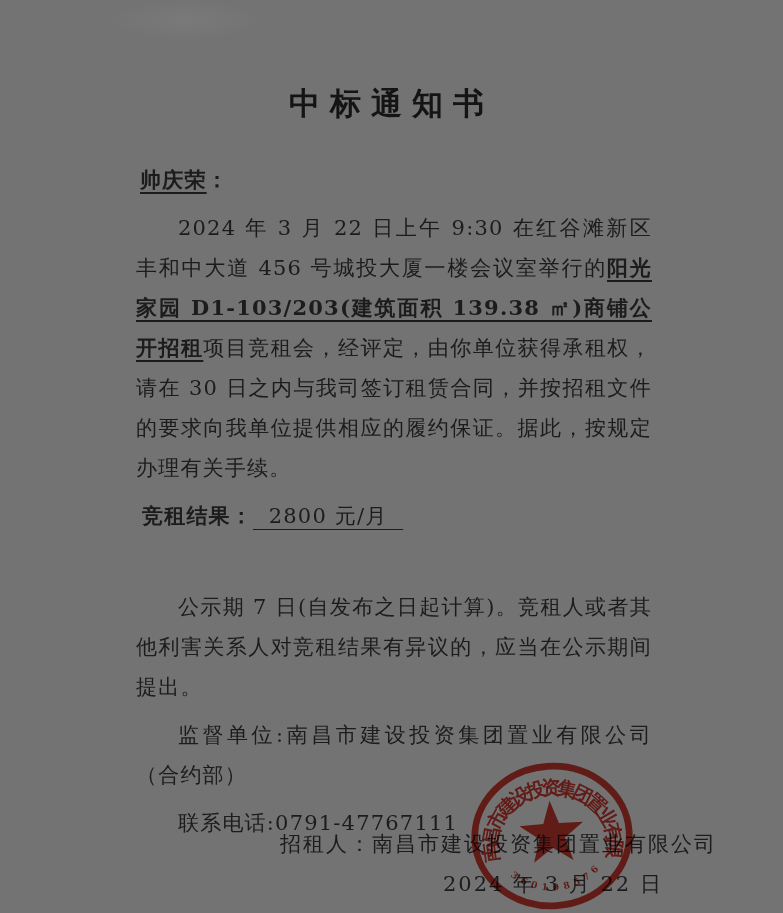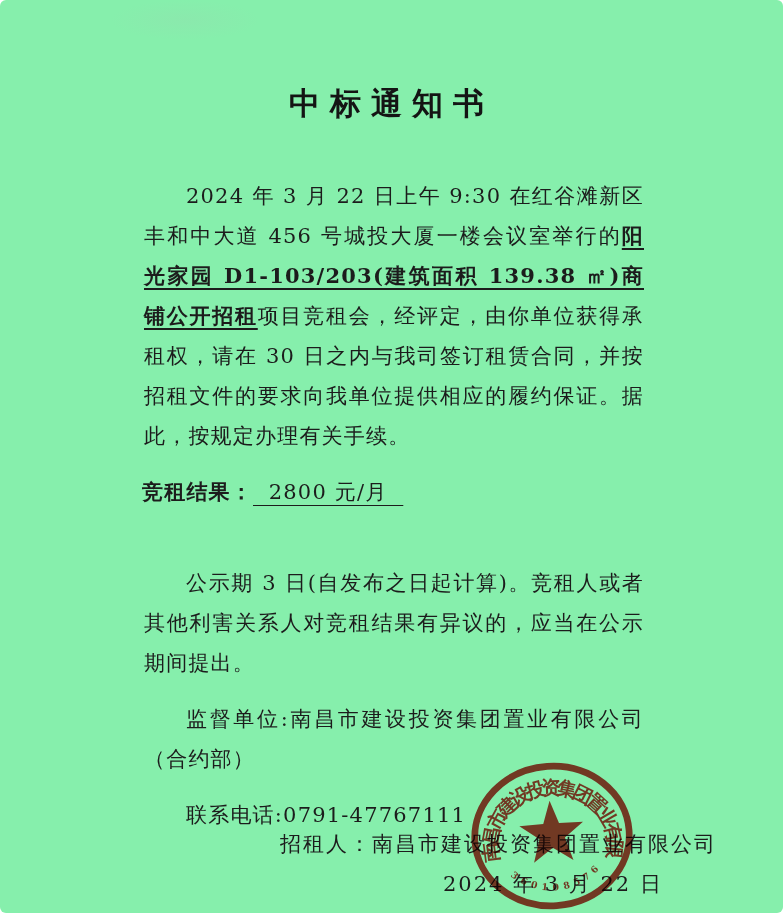"中标通知书" .page { background: #86efac -> #737373; border-radius: 6px -> none }
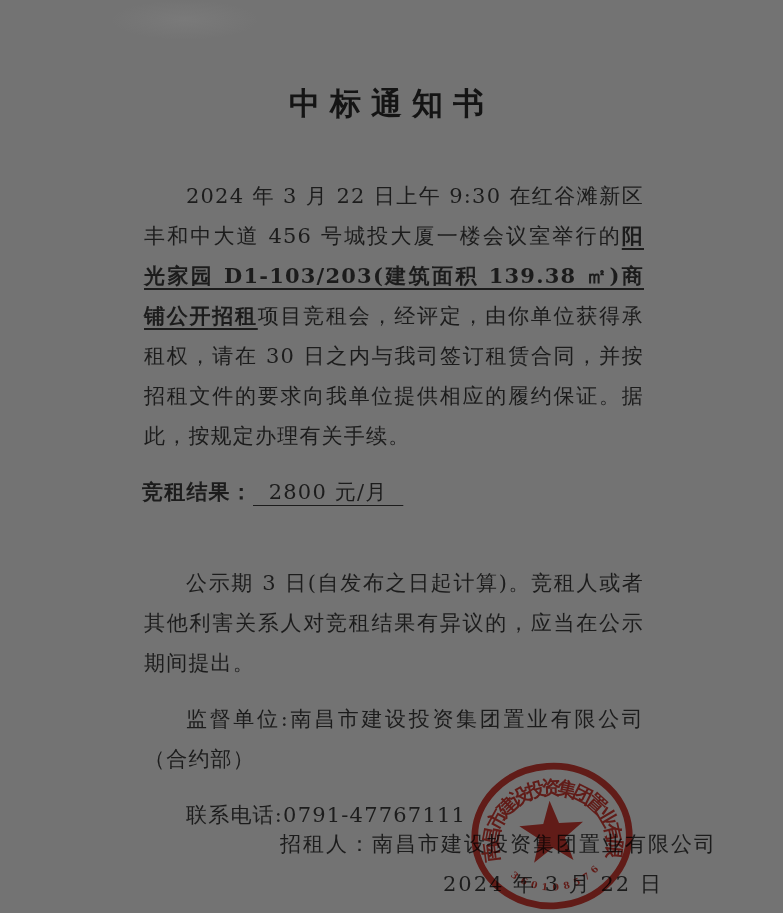"帅庆荣：" div.greeting { html: none -> <div> <span>帅庆荣</span><span>：</span> </div> }
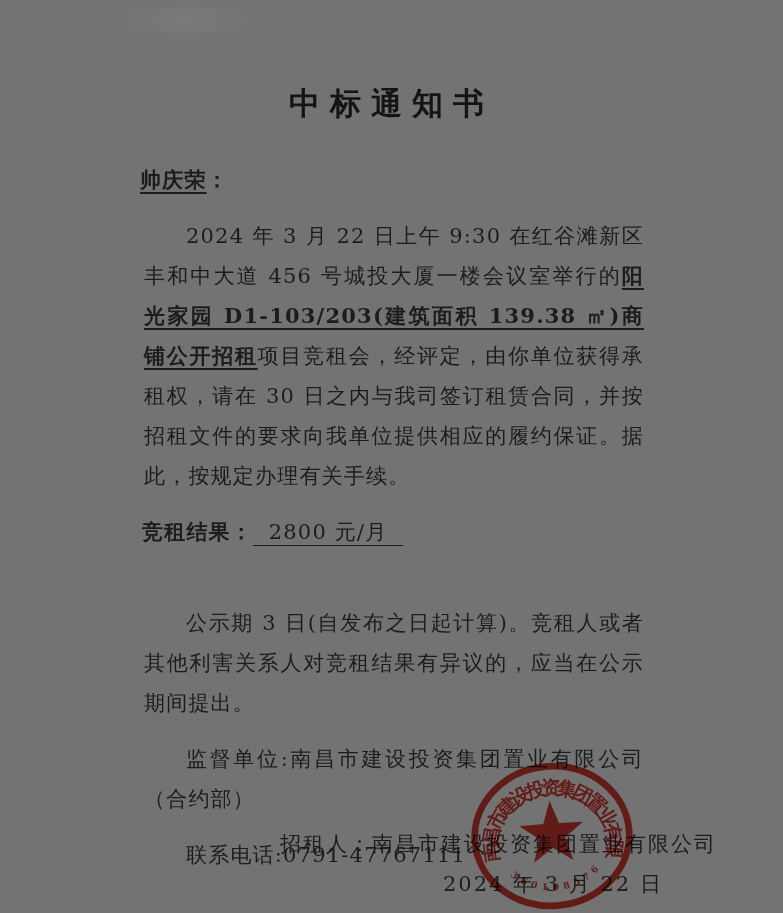"2024 年 3 月 22 日上午" .para { margin: 16px -> 8px }
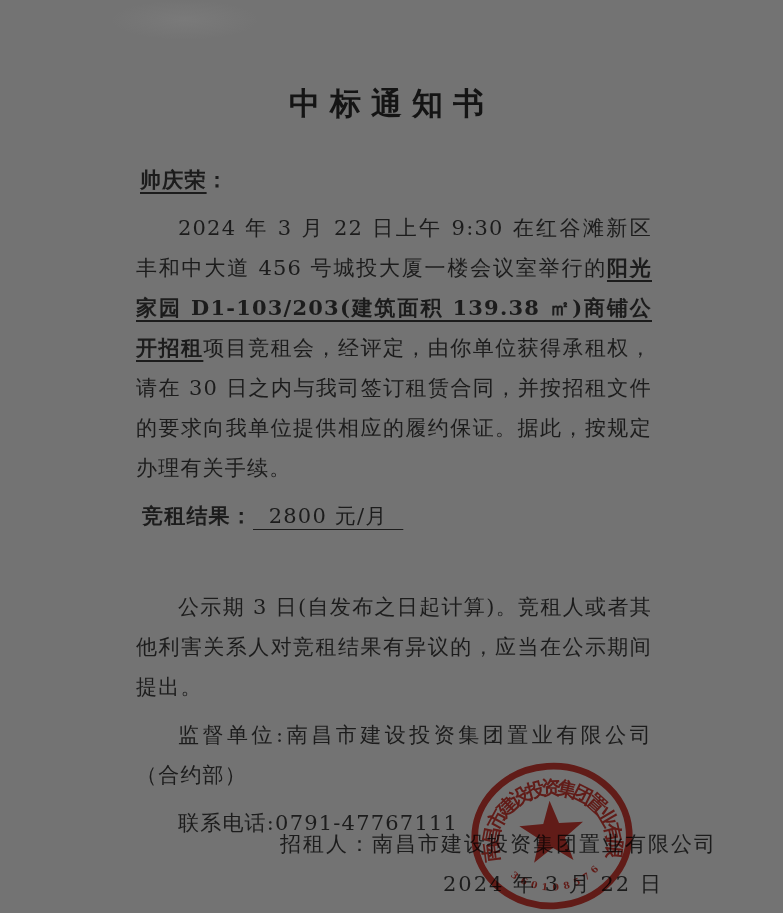"公示期 3" p.para { text: 3 -> 7 }
